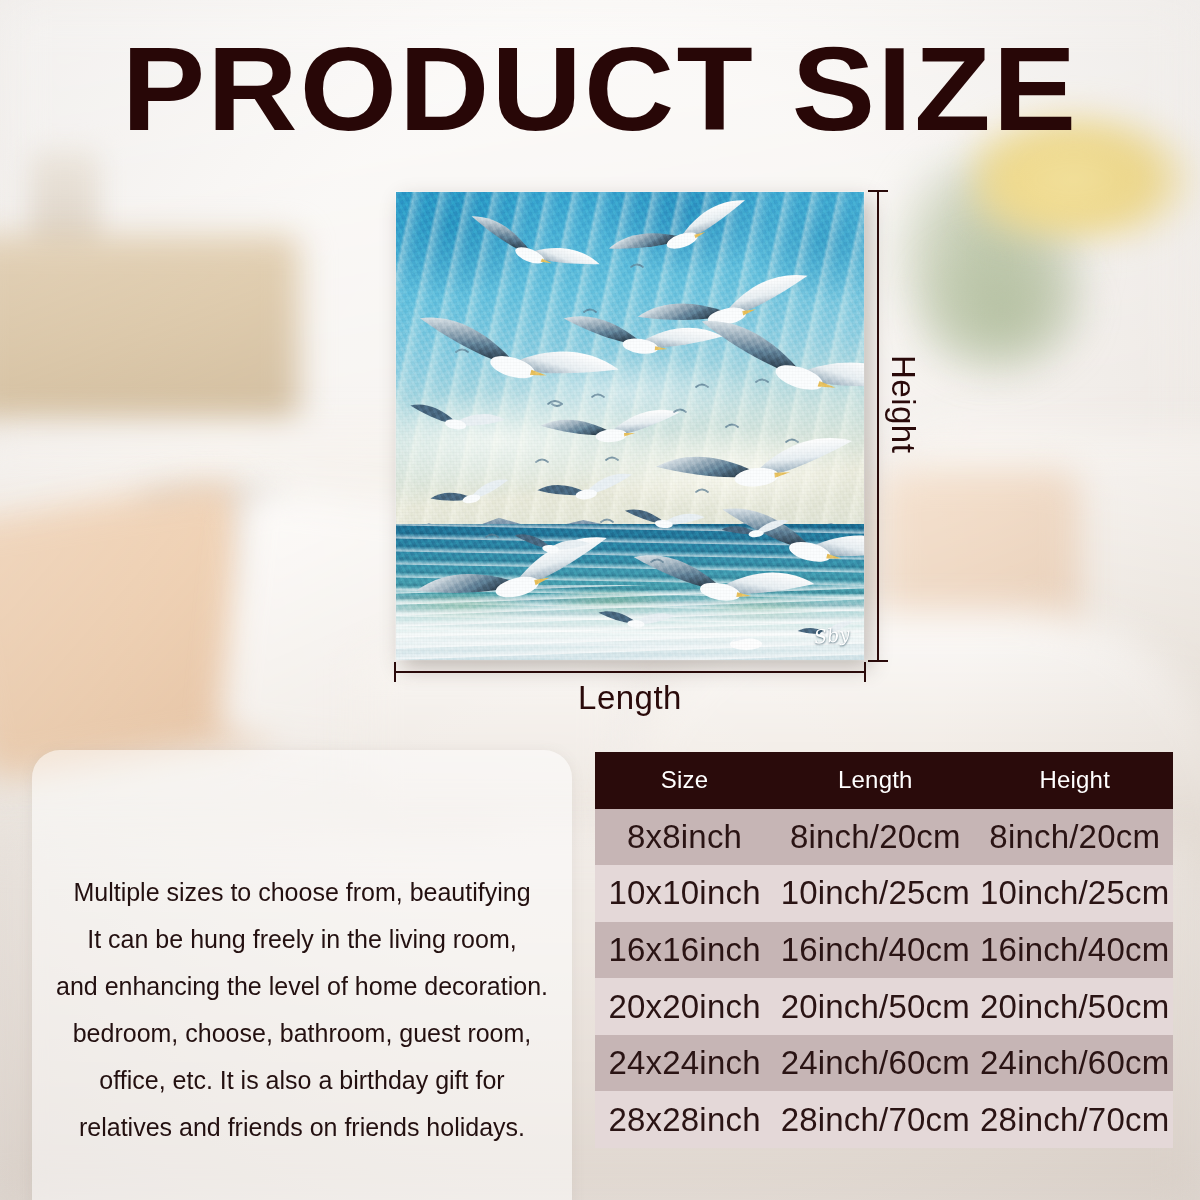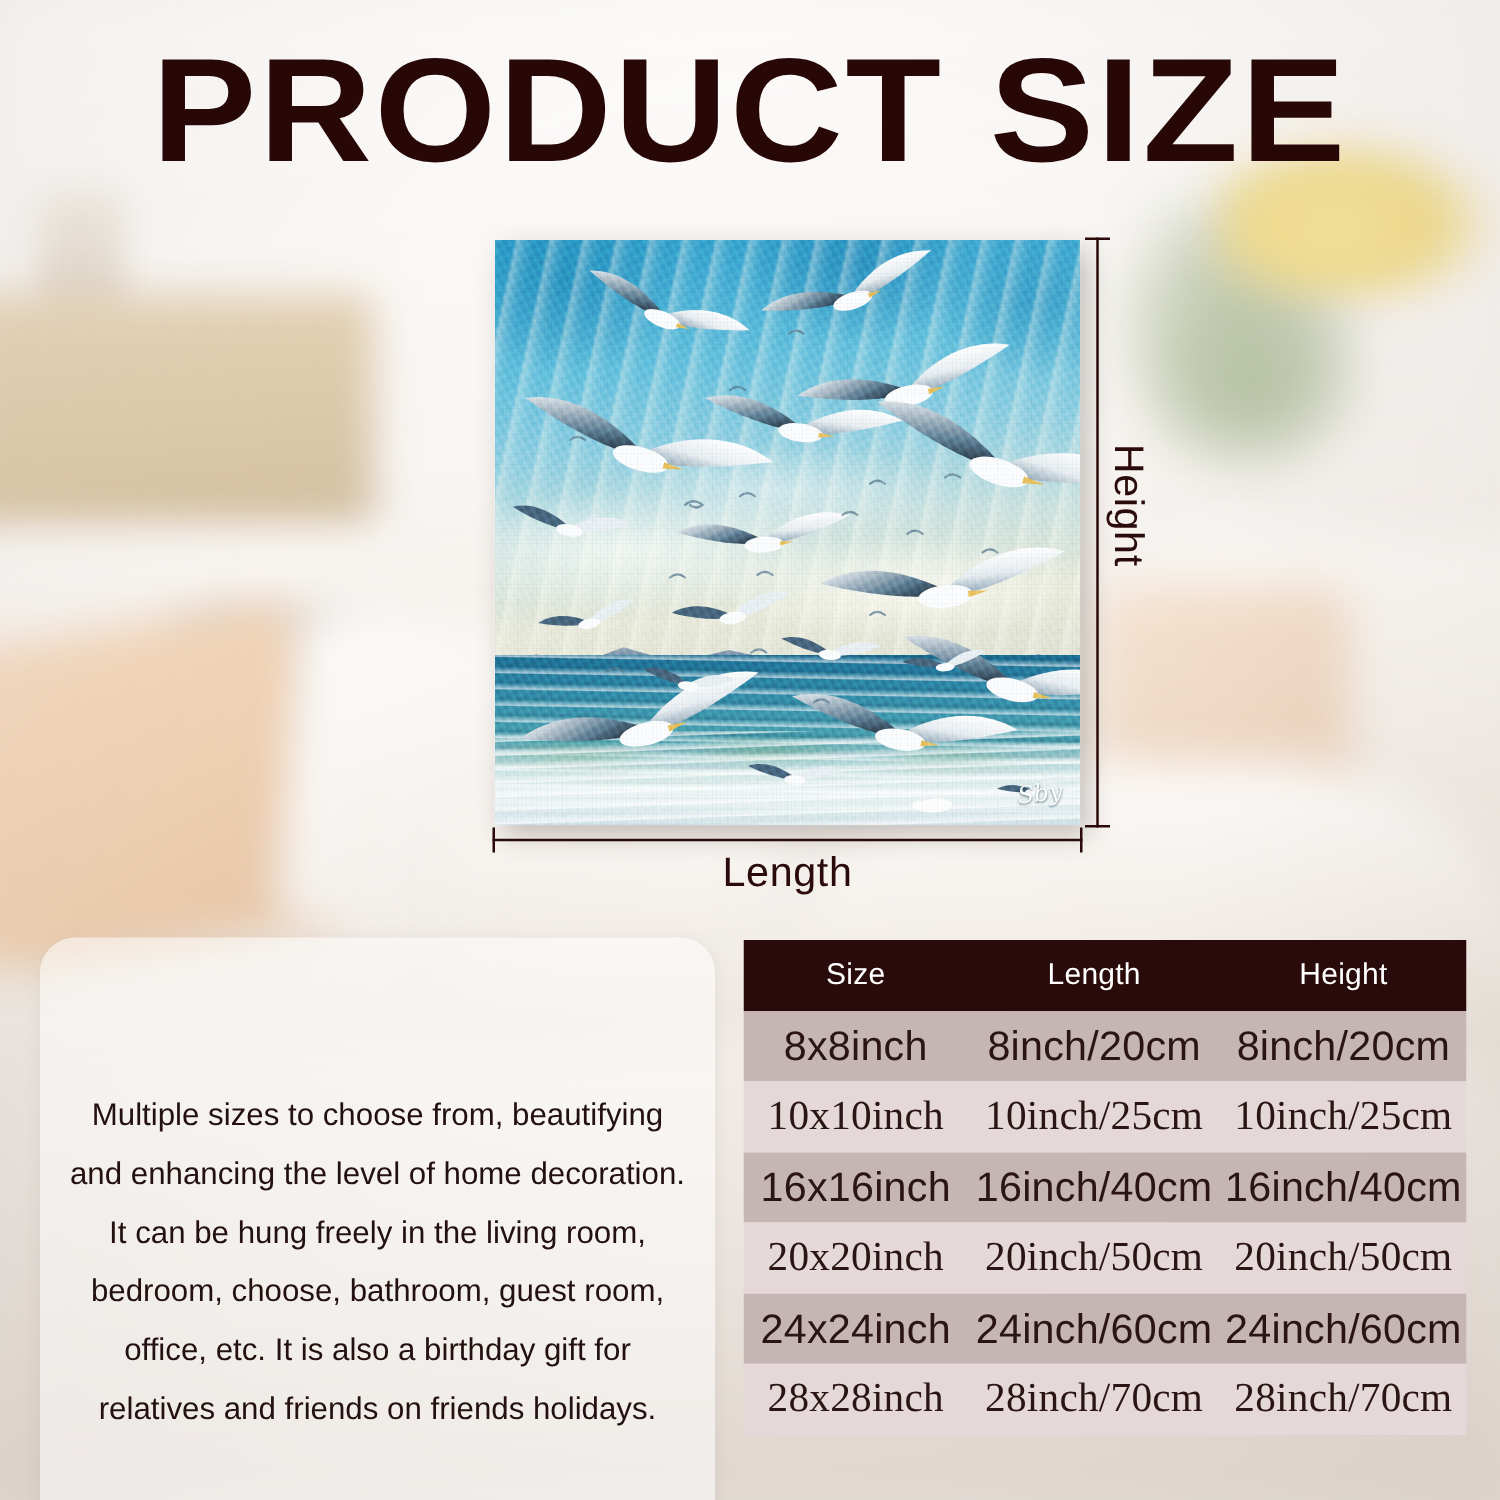"10x10inch" .st-row.even { font-family: Liberation Serif, serif -> none }
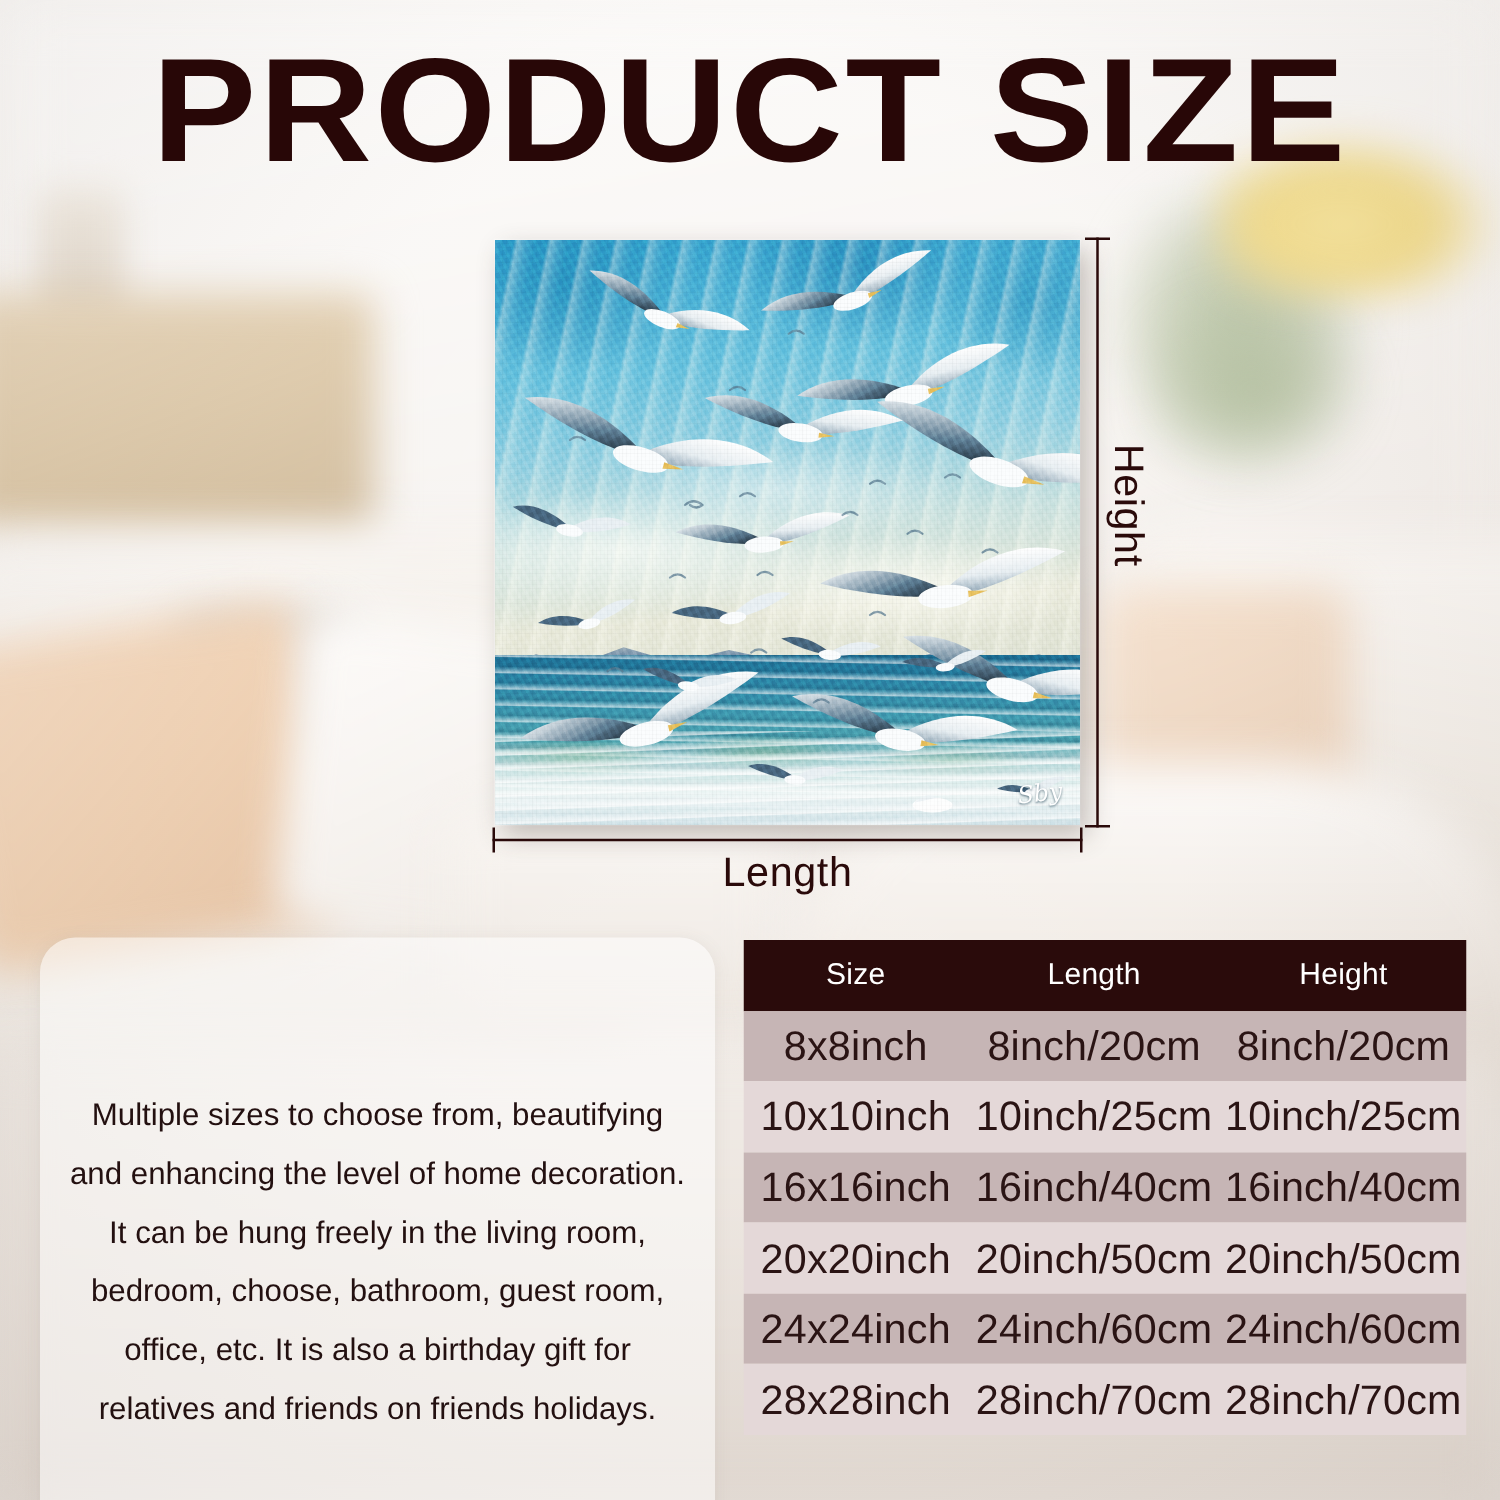"and enhancing the level of" div.desc-line { order: before "It can be hung freely" -> after "It can be hung freely" }
